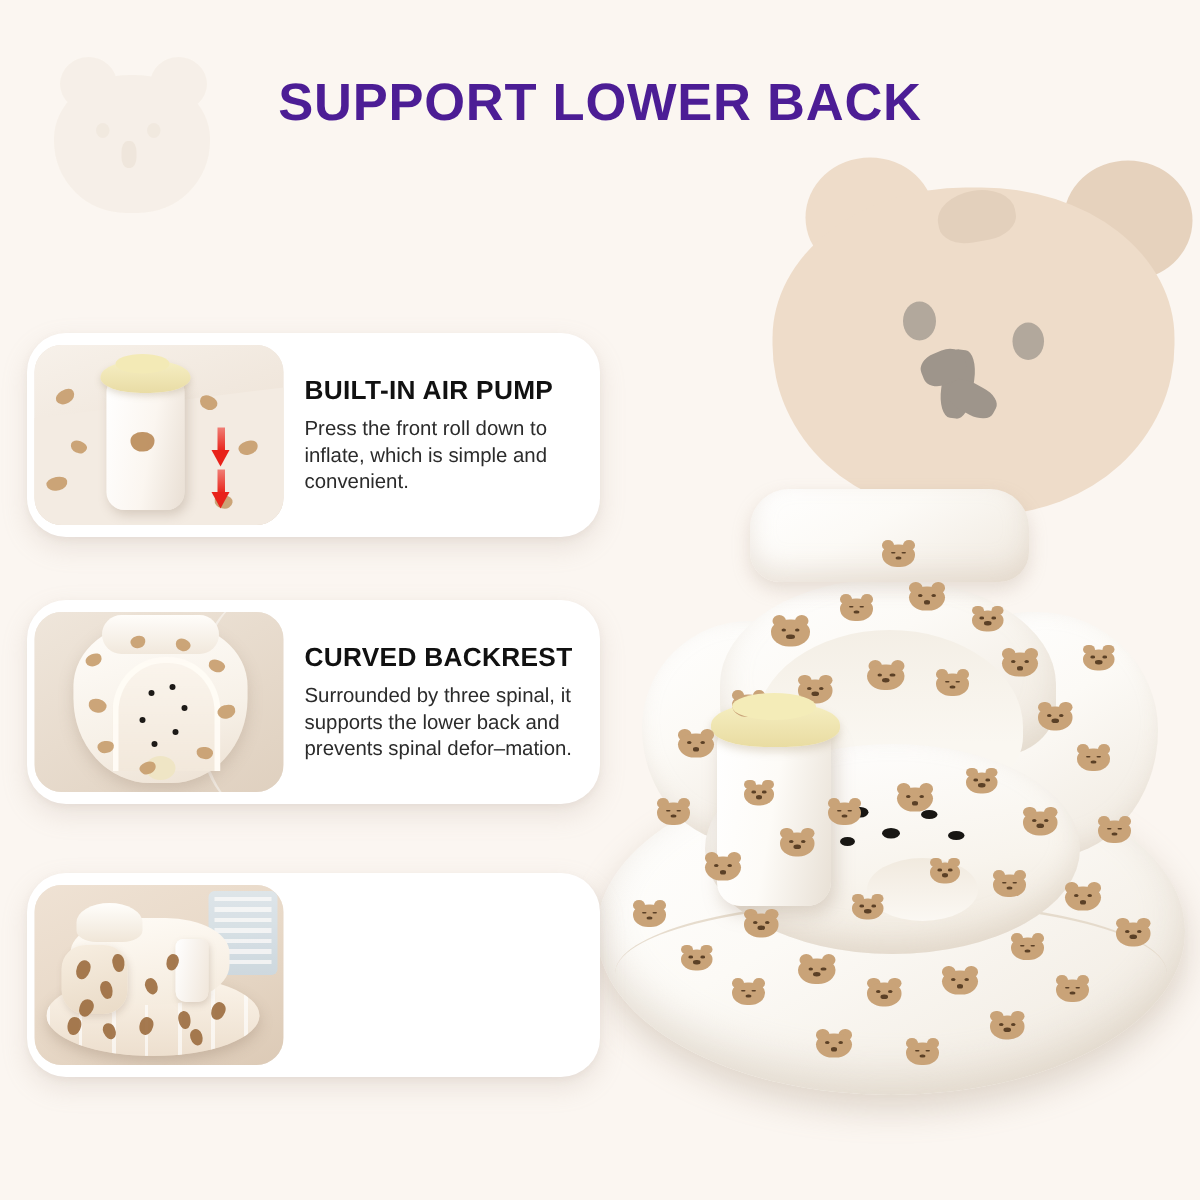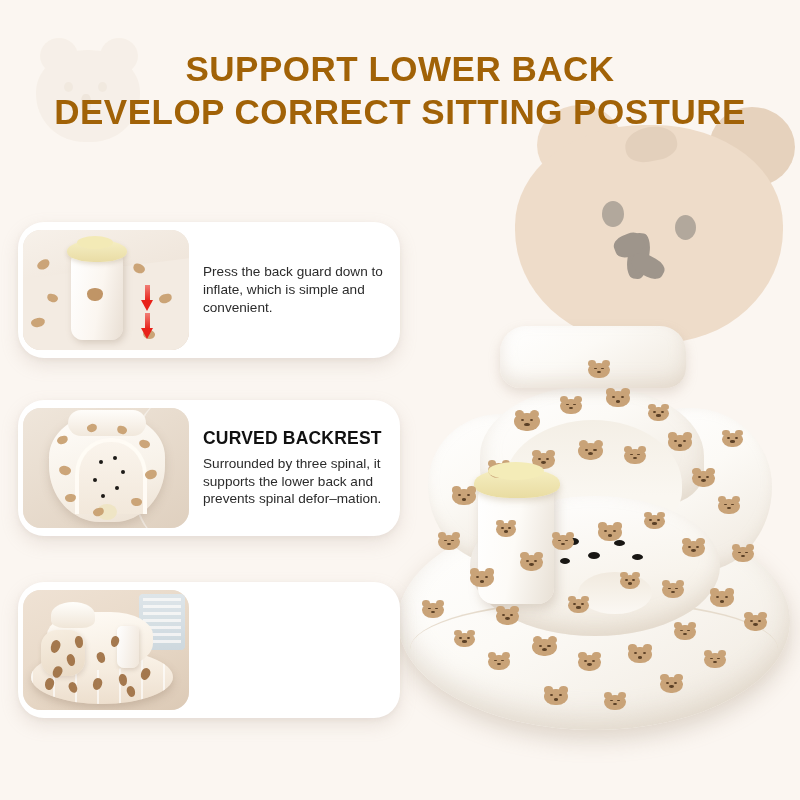"SUPPORT LOWER BACK" .headline-line { color: #a16207 -> #4c1d95 }
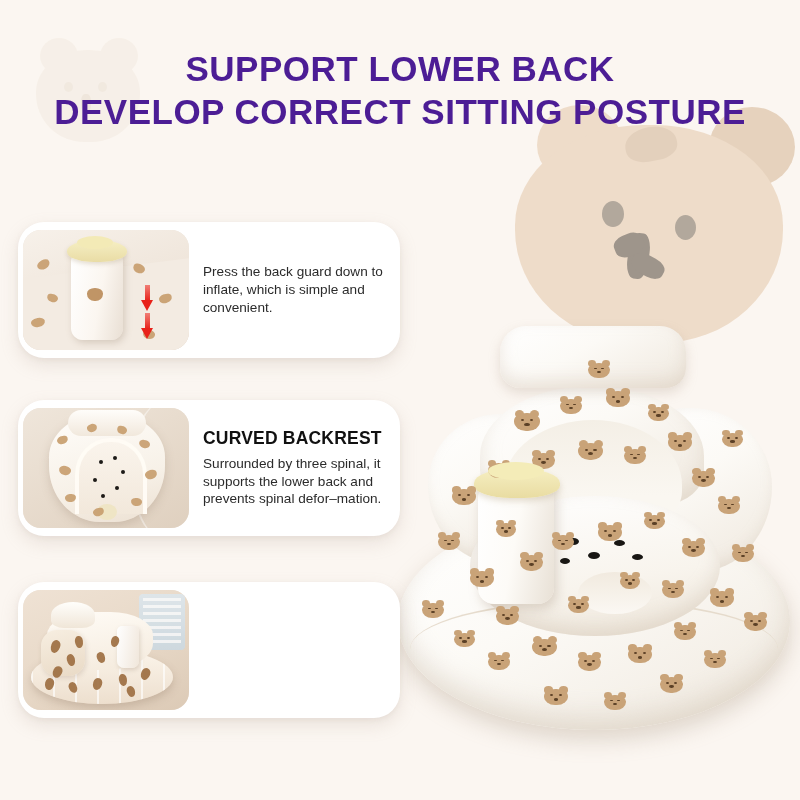"DEVELOP CORRECT SITTING POSTURE" span.headline-line { html: <span>DEVELOP CORRECT SITTING POSTURE</span> -> none }
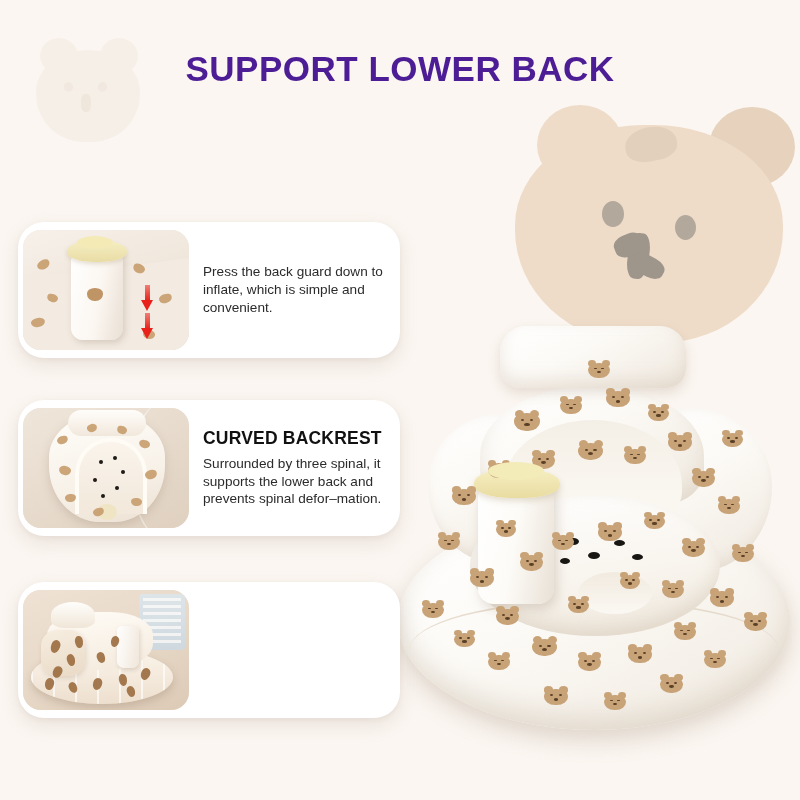"BUILT-IN AIR PUMP" p.card-title { html: none -> <p>BUILT-IN AIR PUMP</p> }
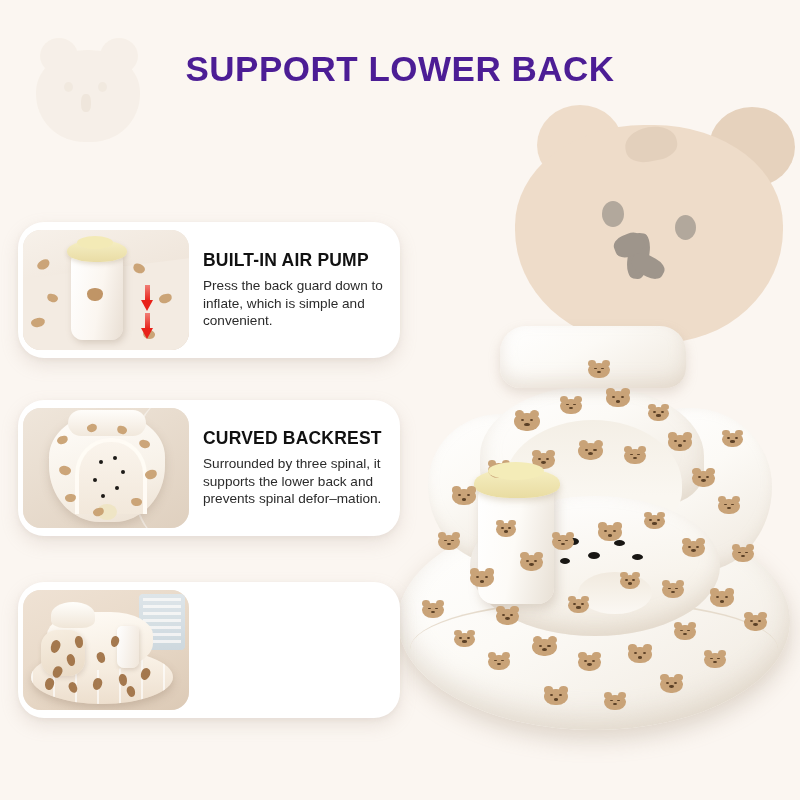"Press the back guard down" p.card-desc { text: back guard -> front roll }
